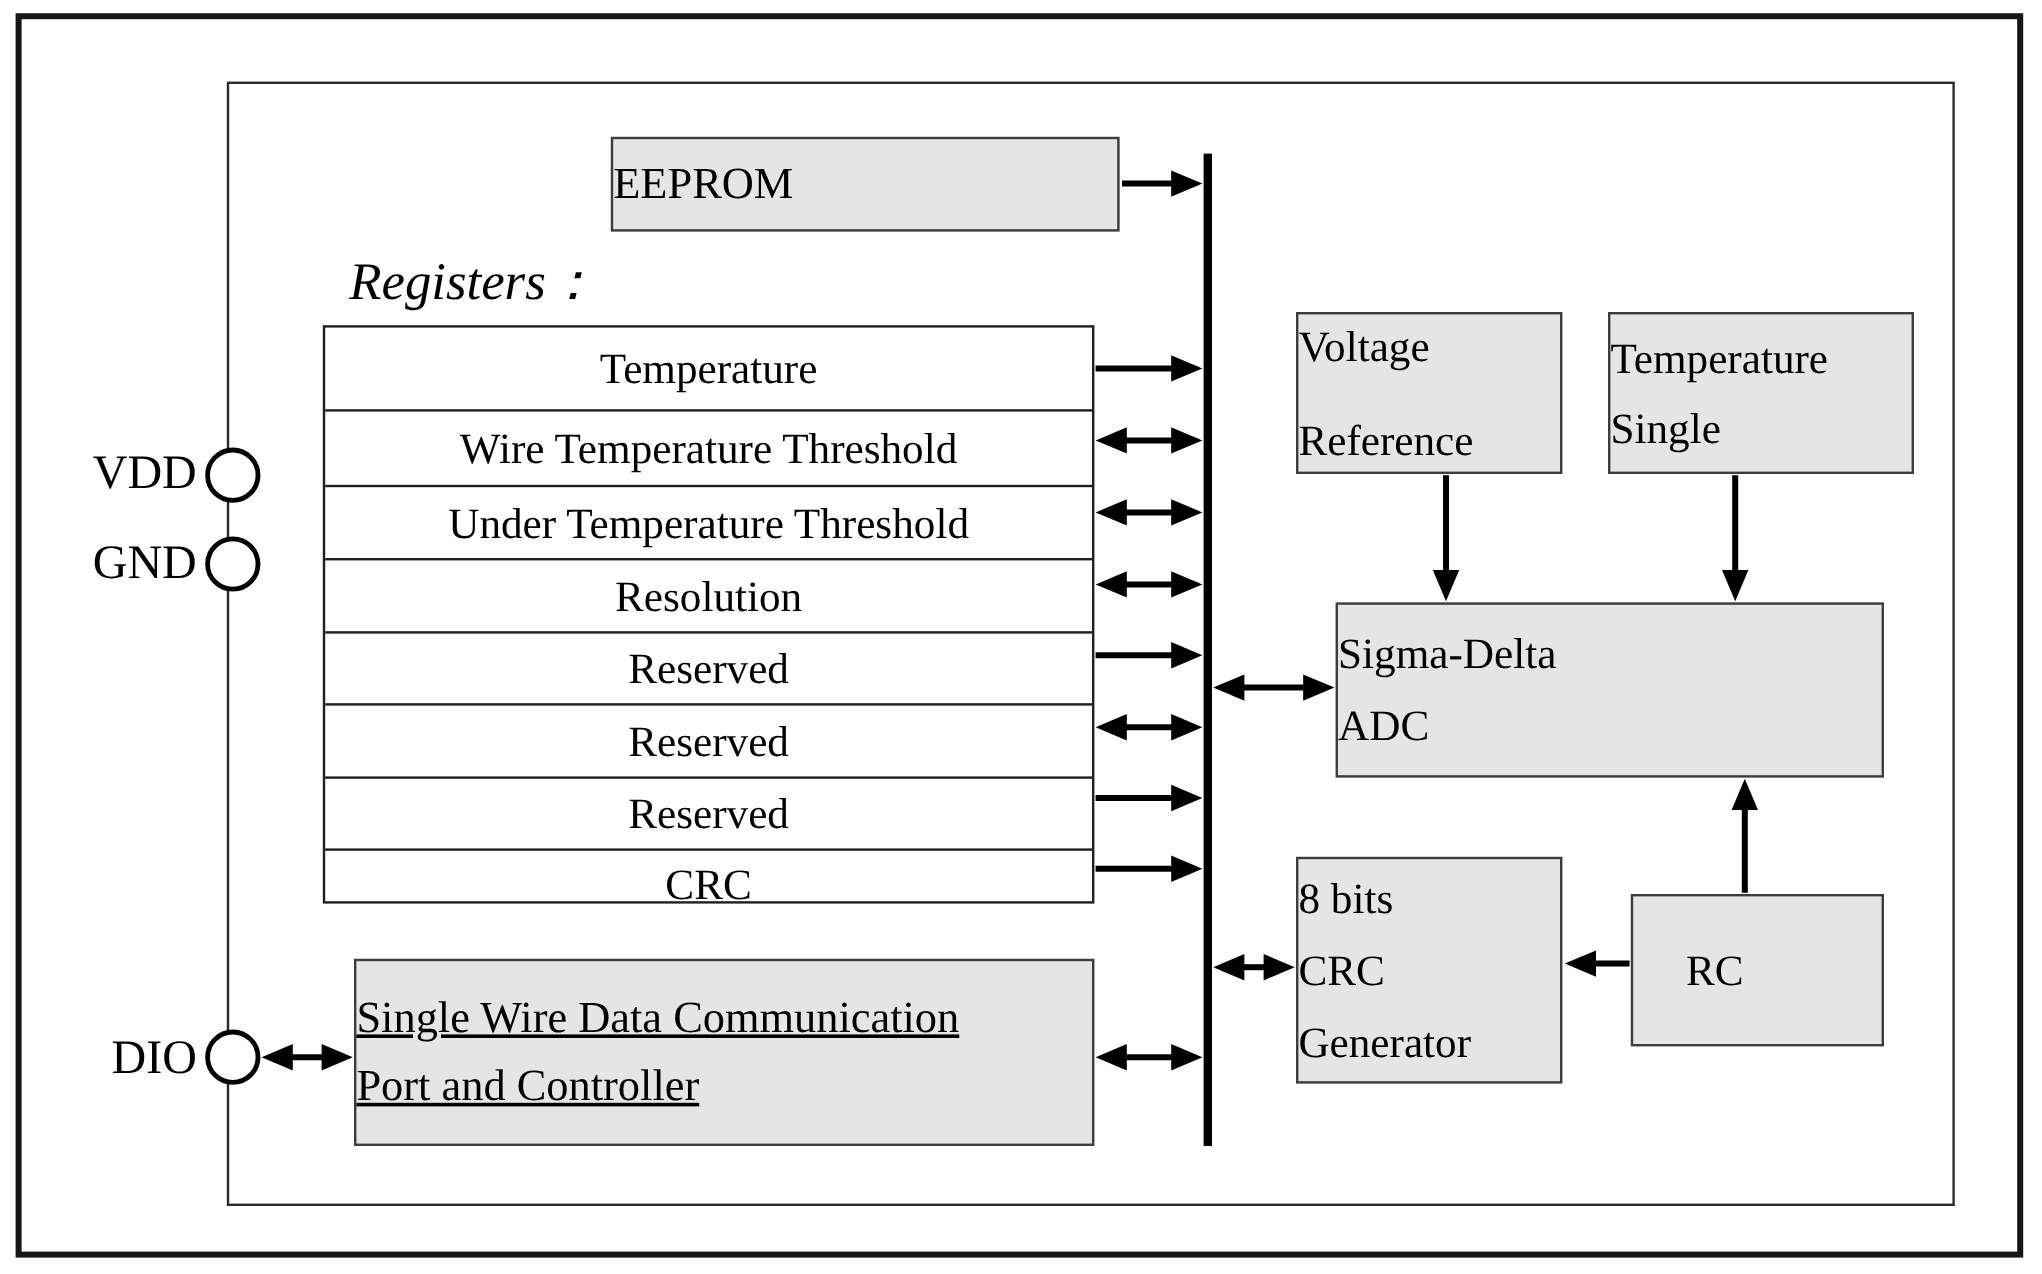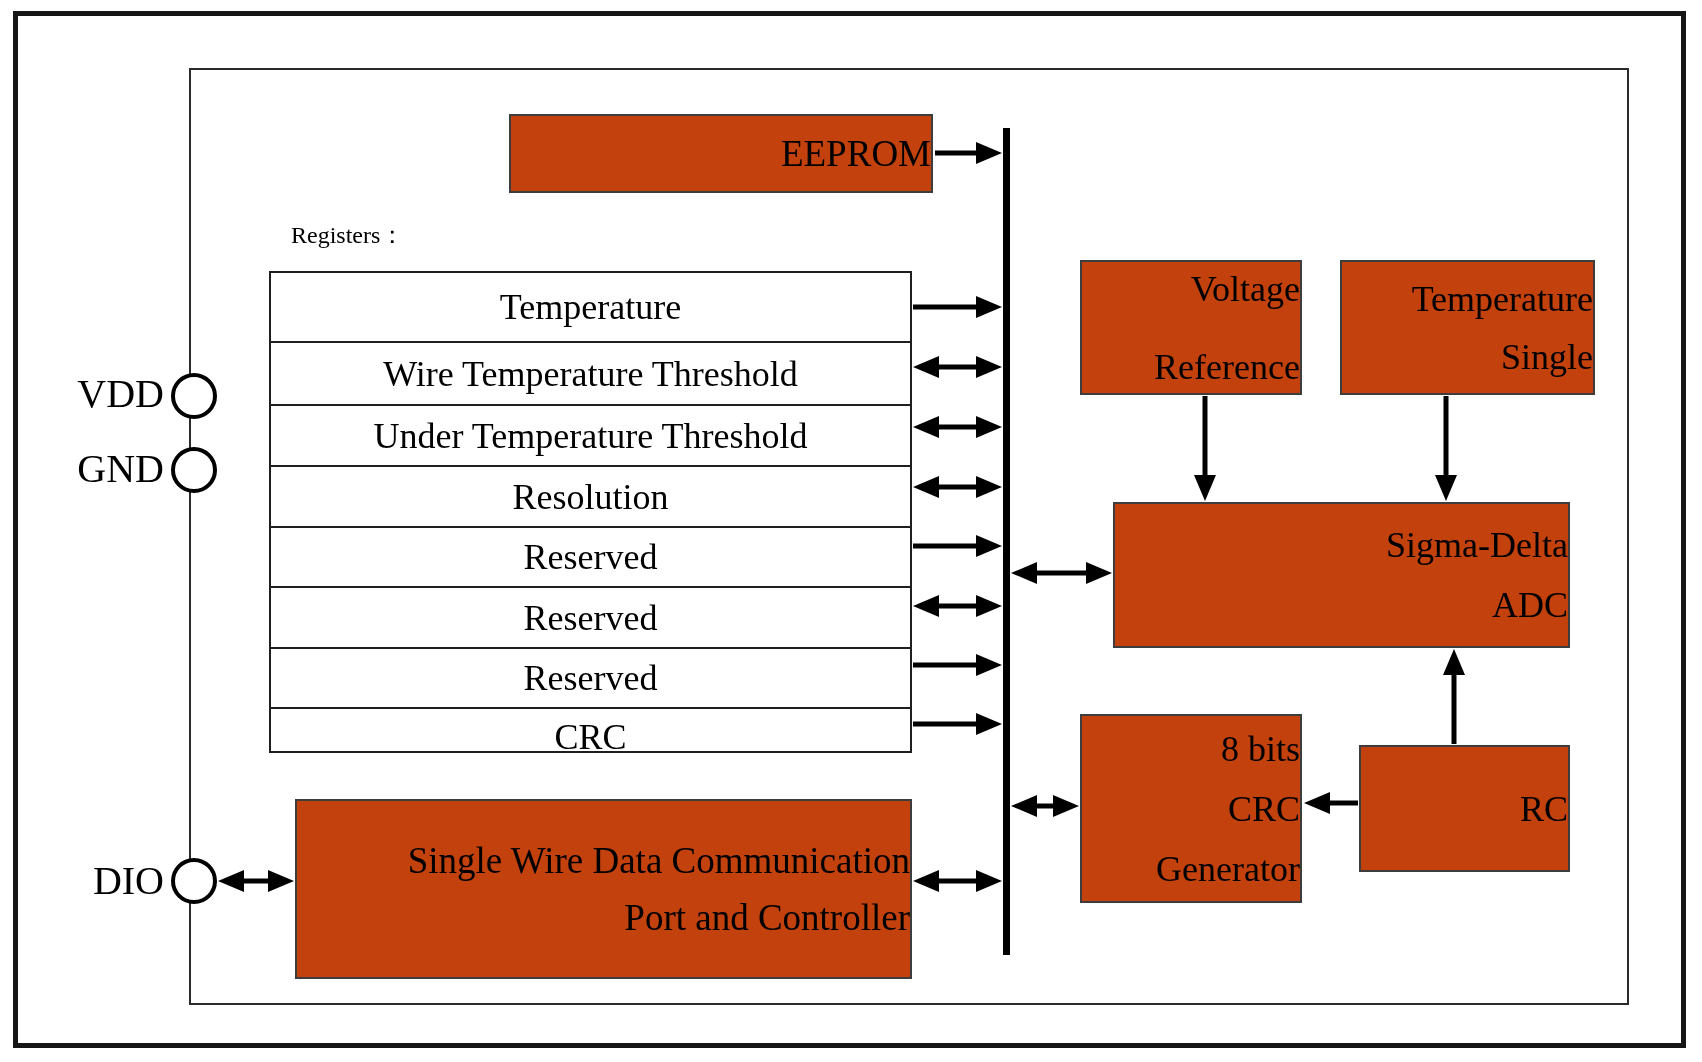"EEPROM" .block { align-items: flex-end -> flex-start; background: #c2410c -> #e5e5e5 }
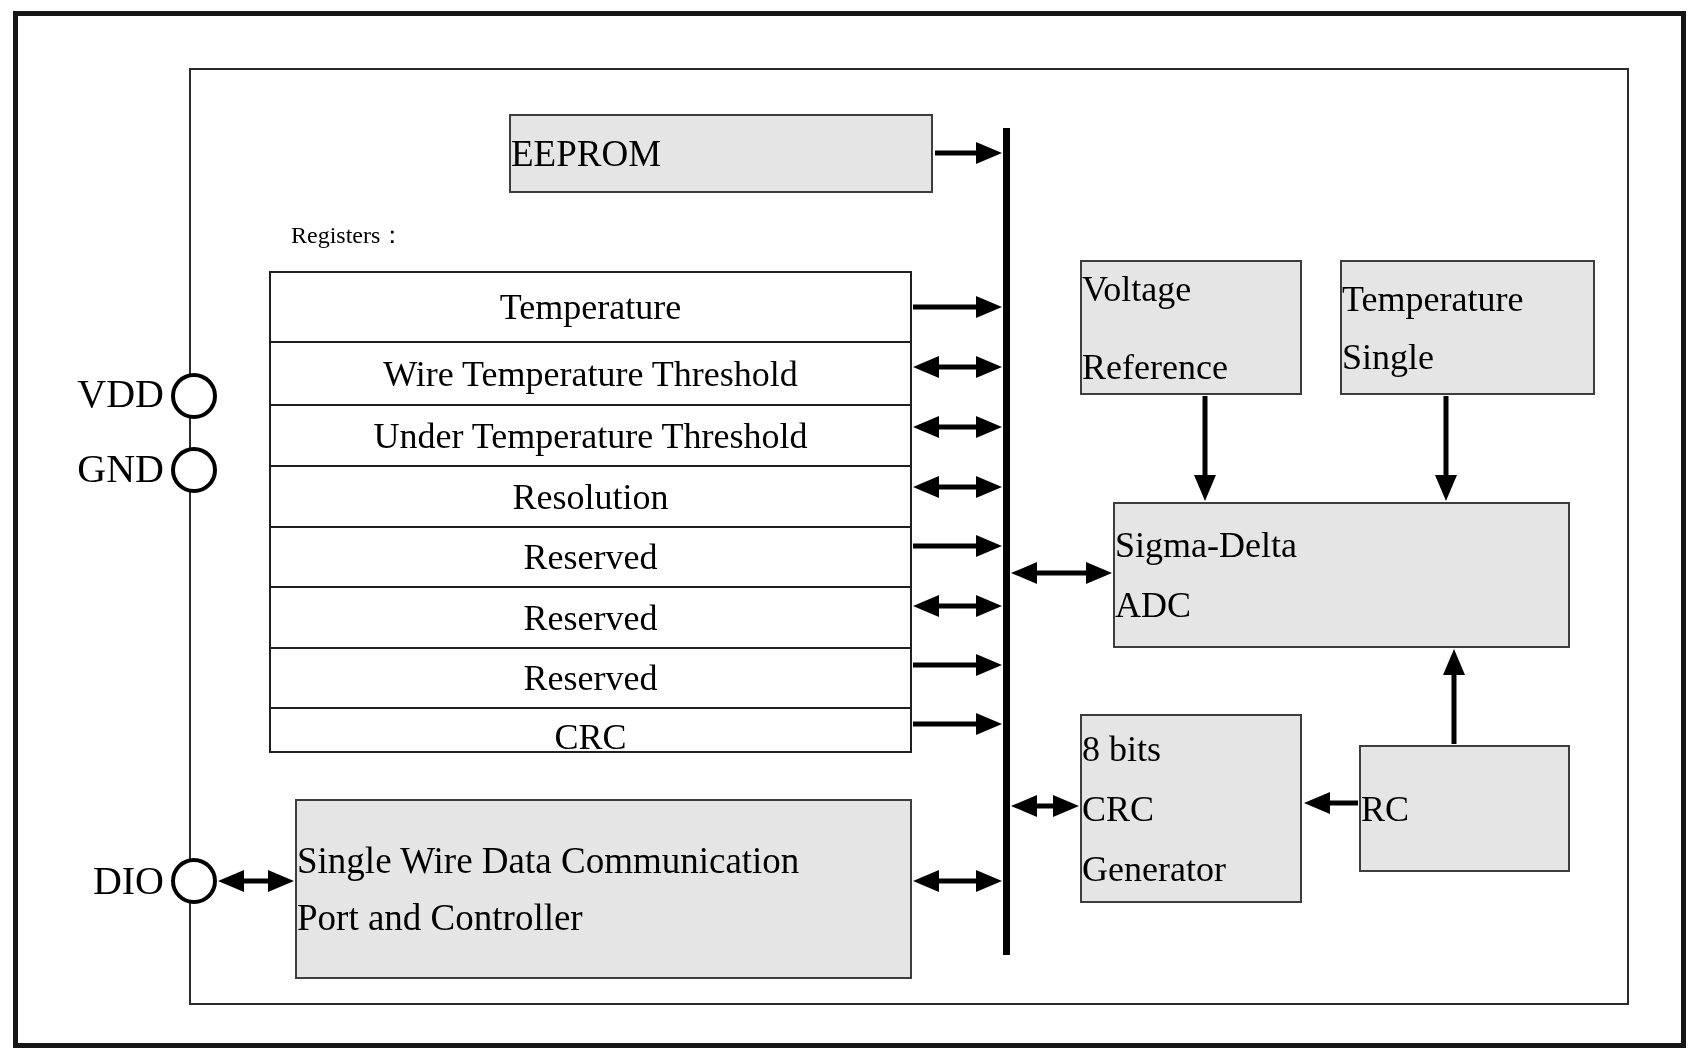"Registers：" #registers-label { font-size: 24px -> 44px; font-style: none -> italic }
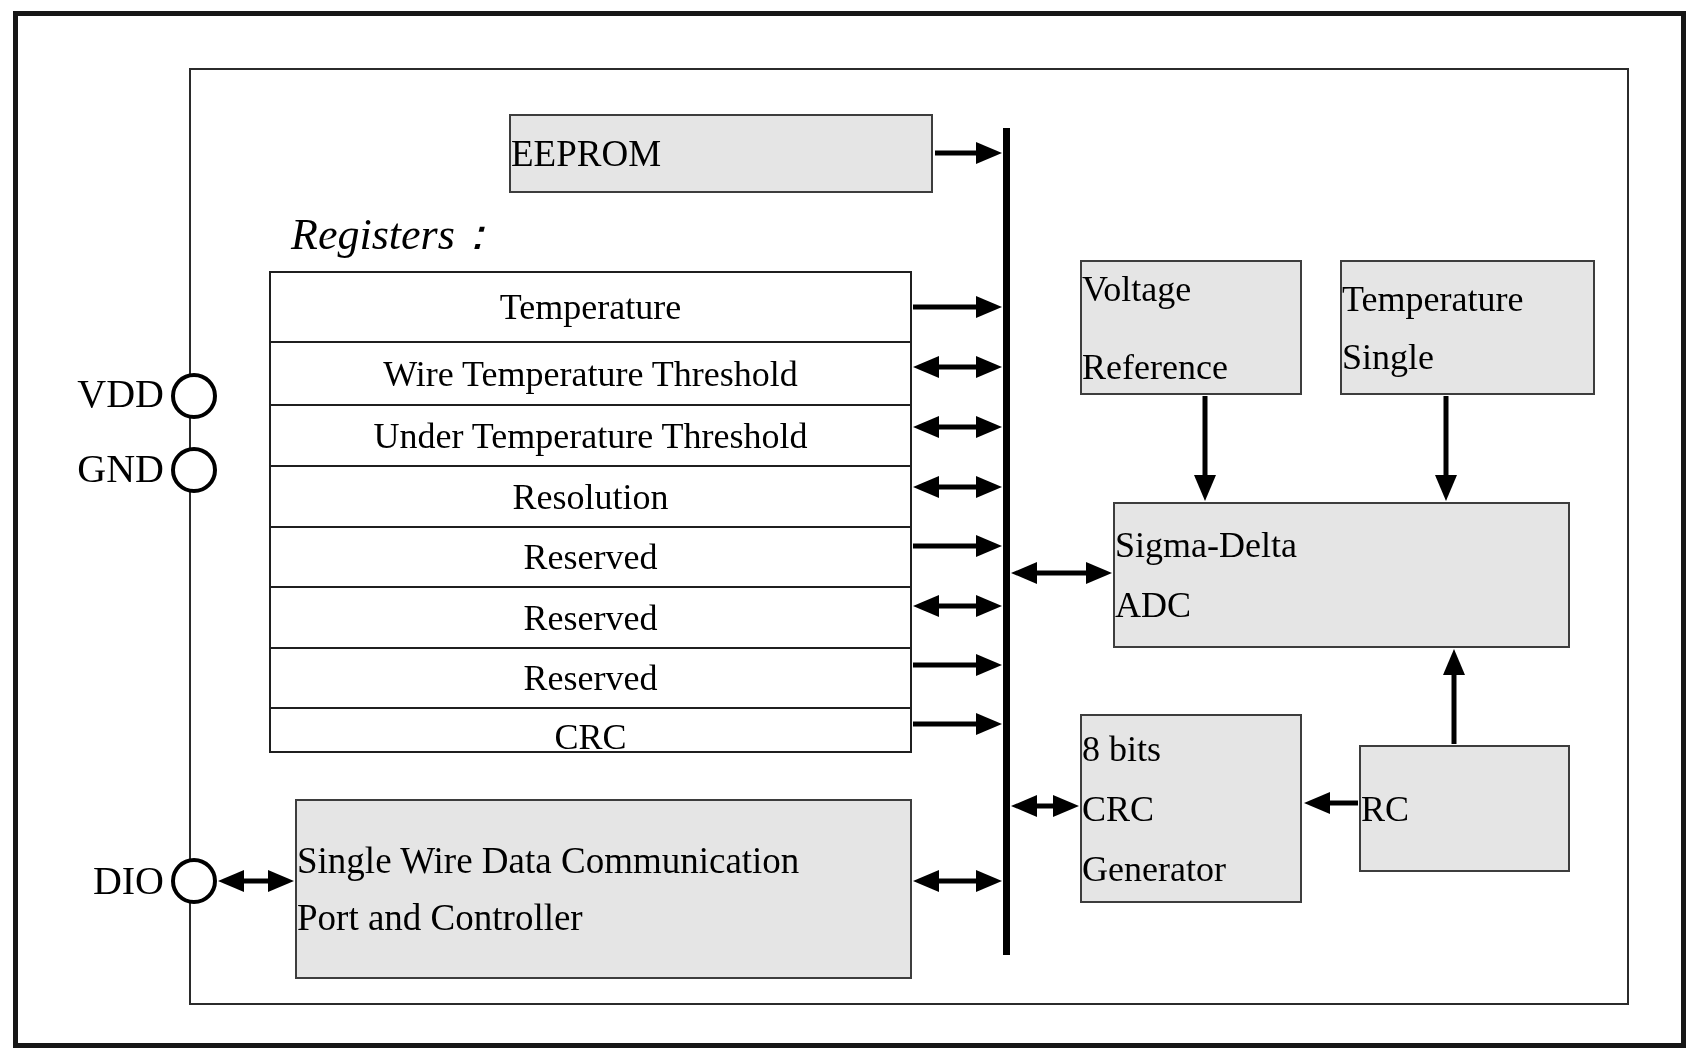"RC" #rc-oscillator-box { padding-left: none -> 44px }
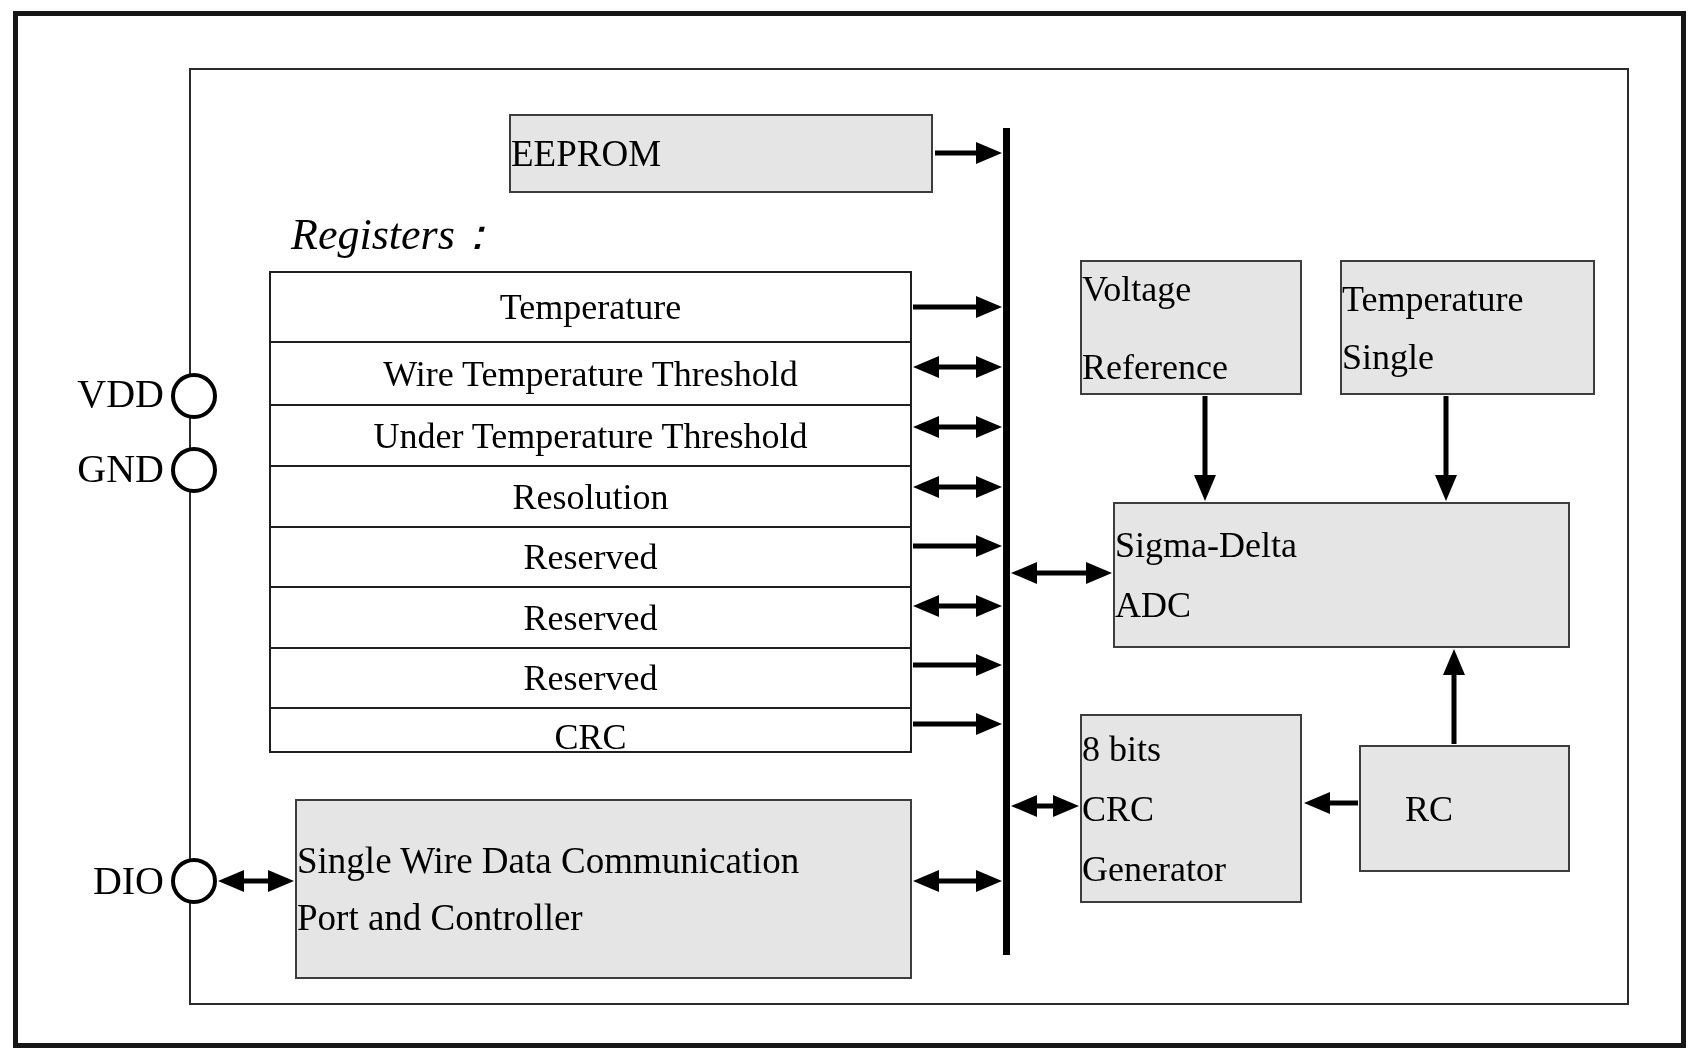"Single Wire Data Communication" #swdc-box { height: 180px -> 156px; text-decoration: none -> underline }
